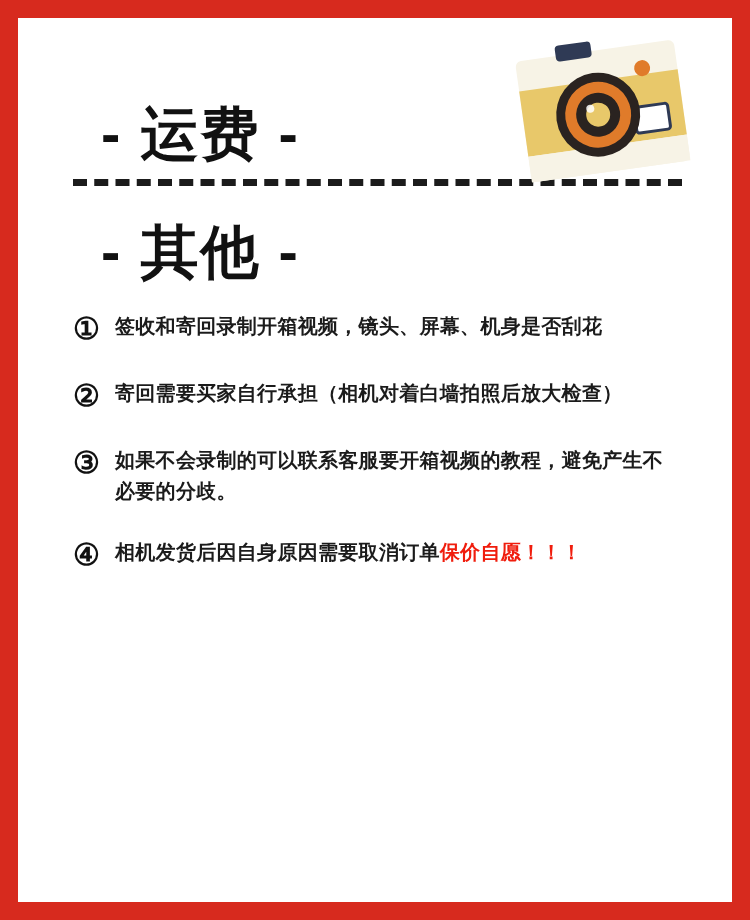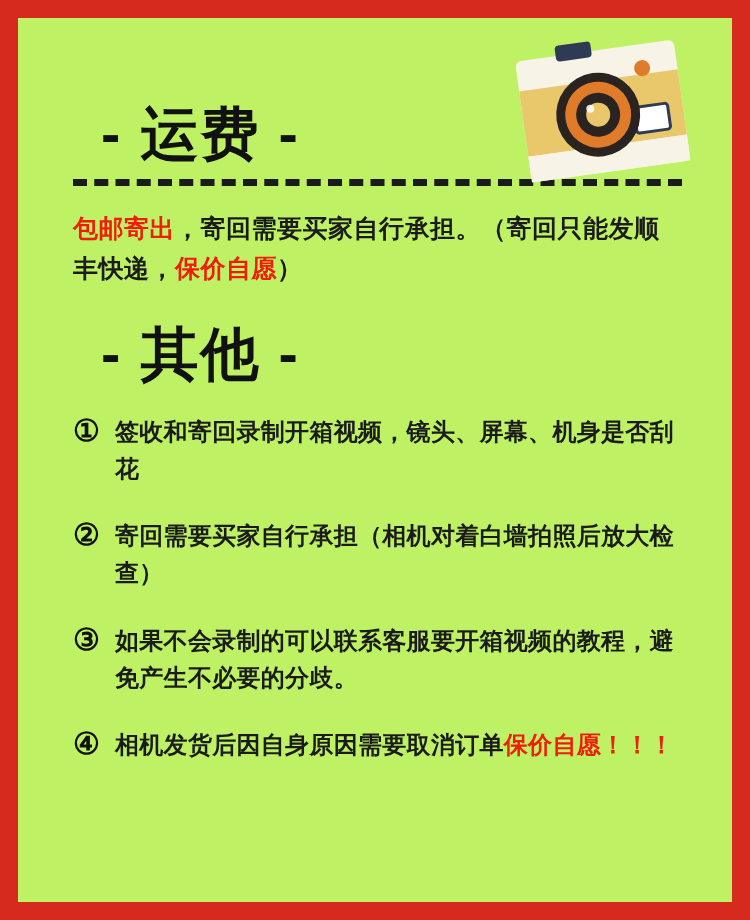"- 运费 -" .card { background: #bef264 -> #ffffff }
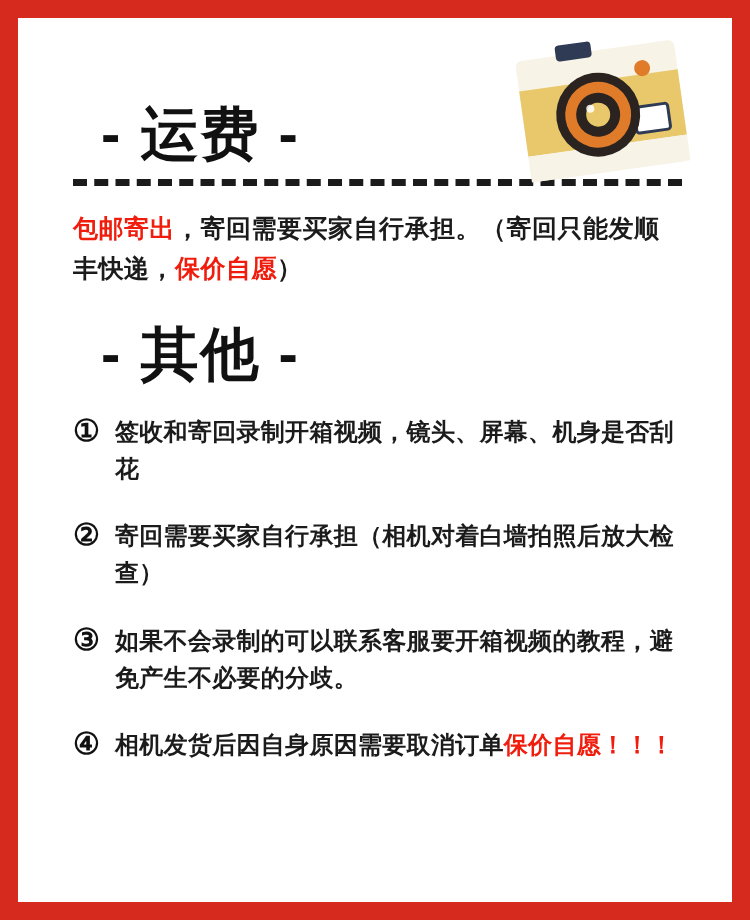"包邮寄出，寄回需要买家自行承担。（寄回只能发顺丰快递，保价自愿）" p.para { html: <p> <span>包邮寄出</span><span>，寄回需要买家自行承担。（寄回只能发顺丰快递，</span><span>保价自愿</span><span>）</span> </p> -> none }
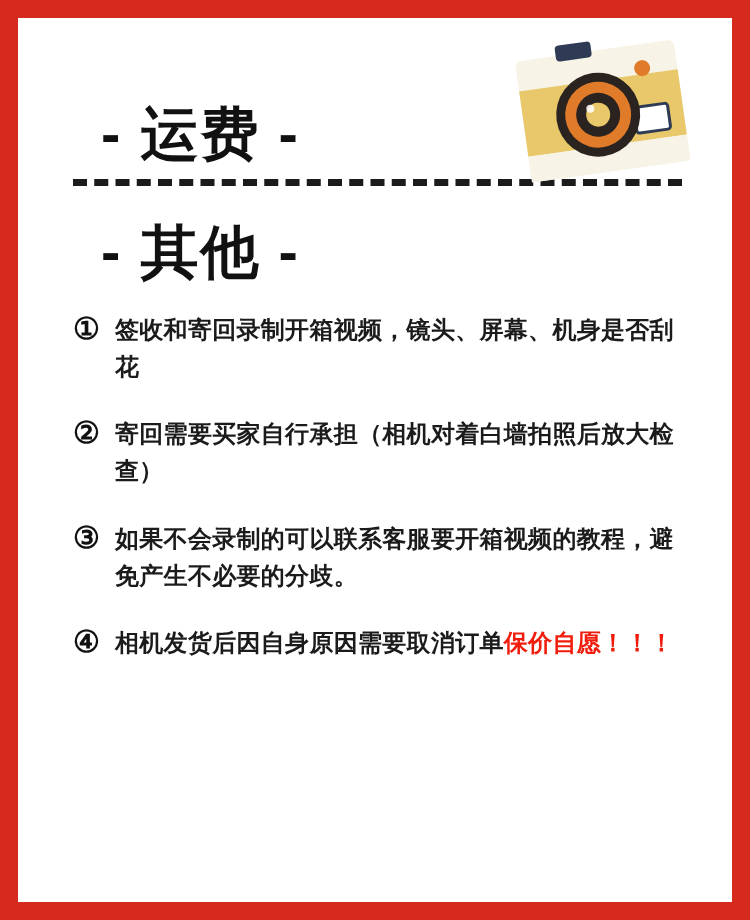"签收和寄回录制开箱视频，镜头、屏幕、机身是否刮花" .item-text { font-size: 24px -> 20px }
